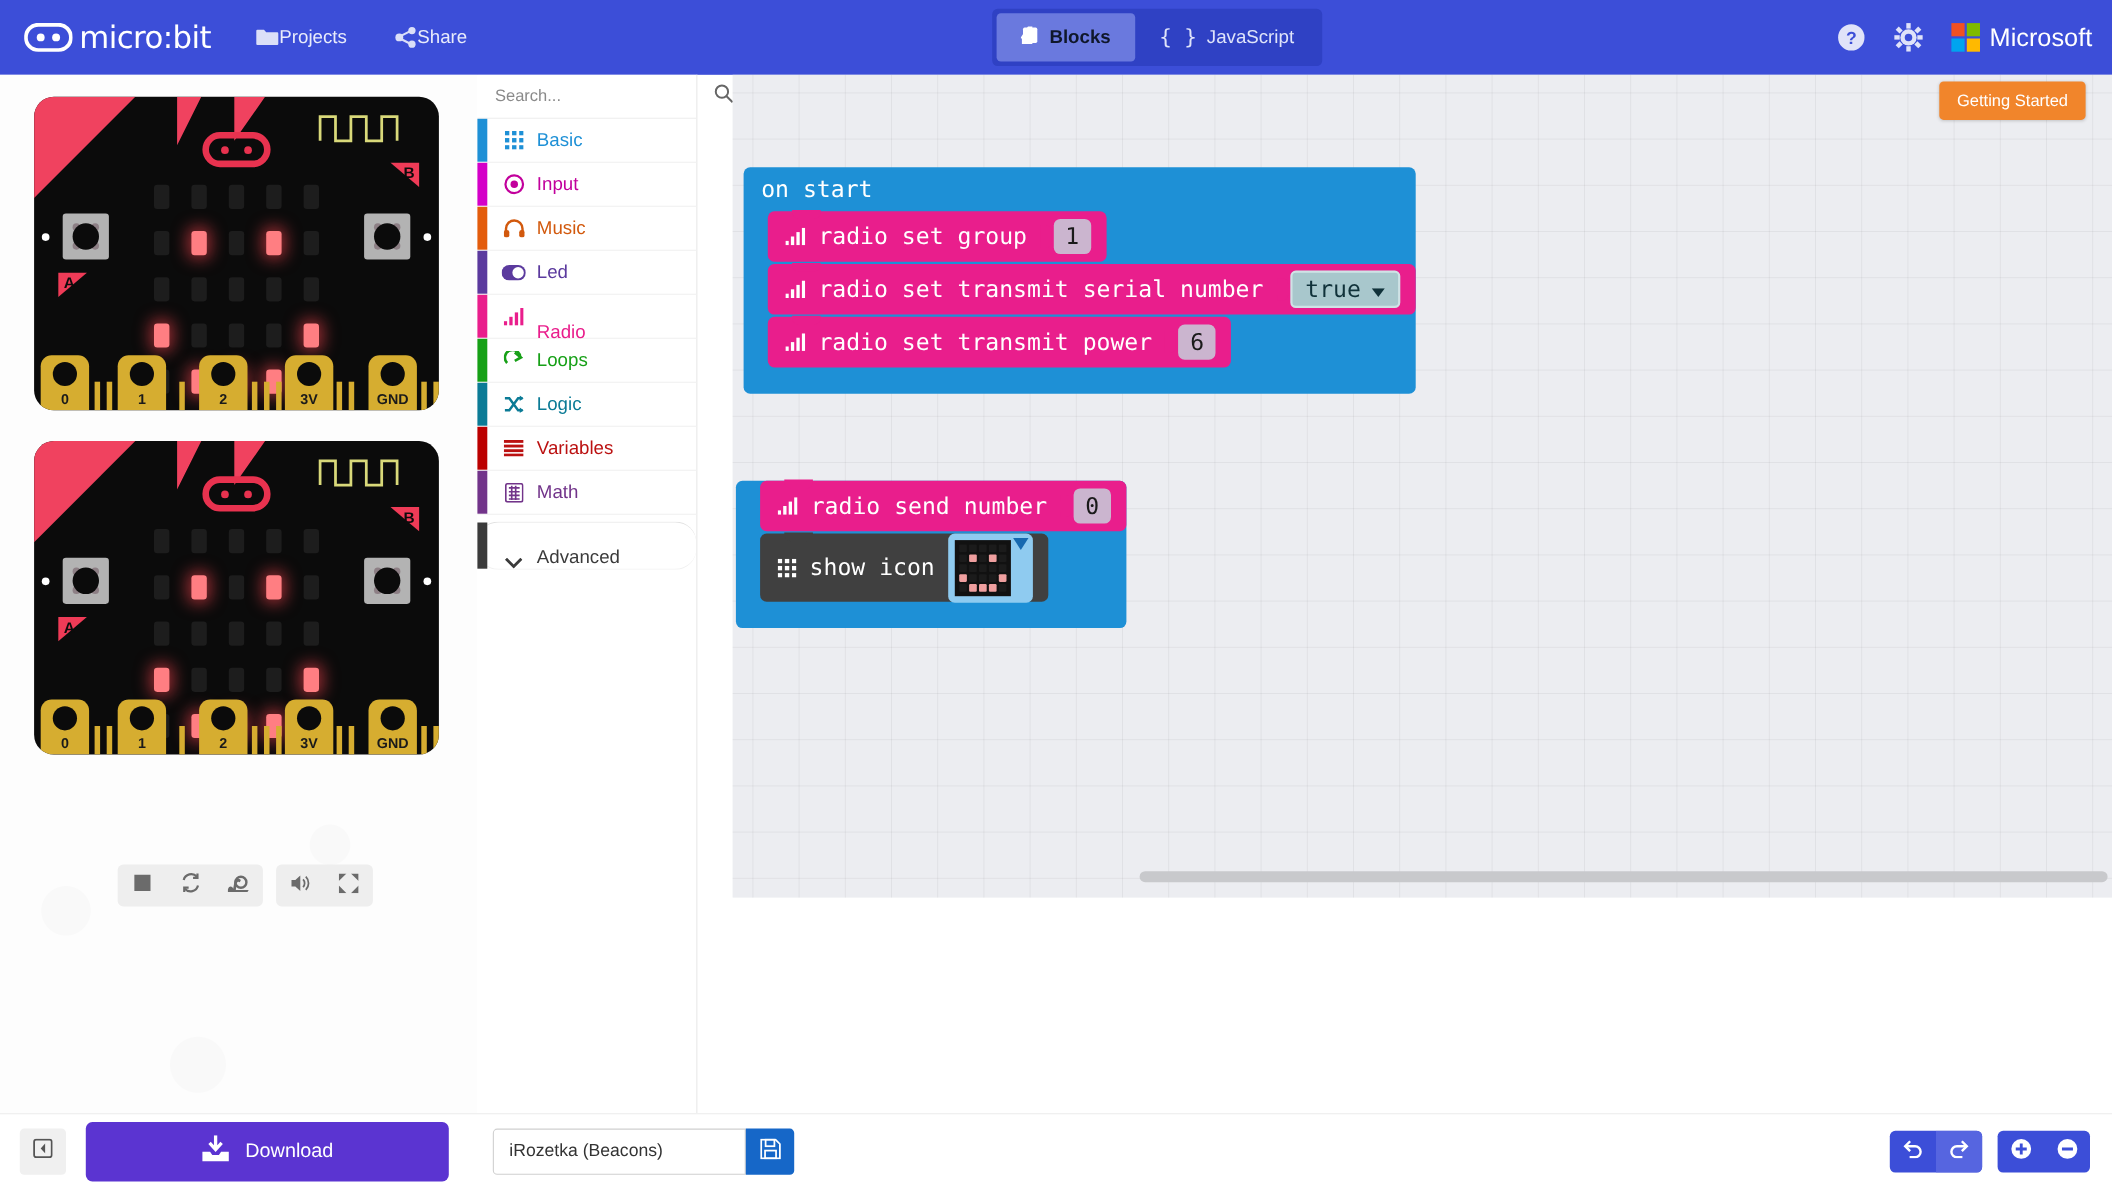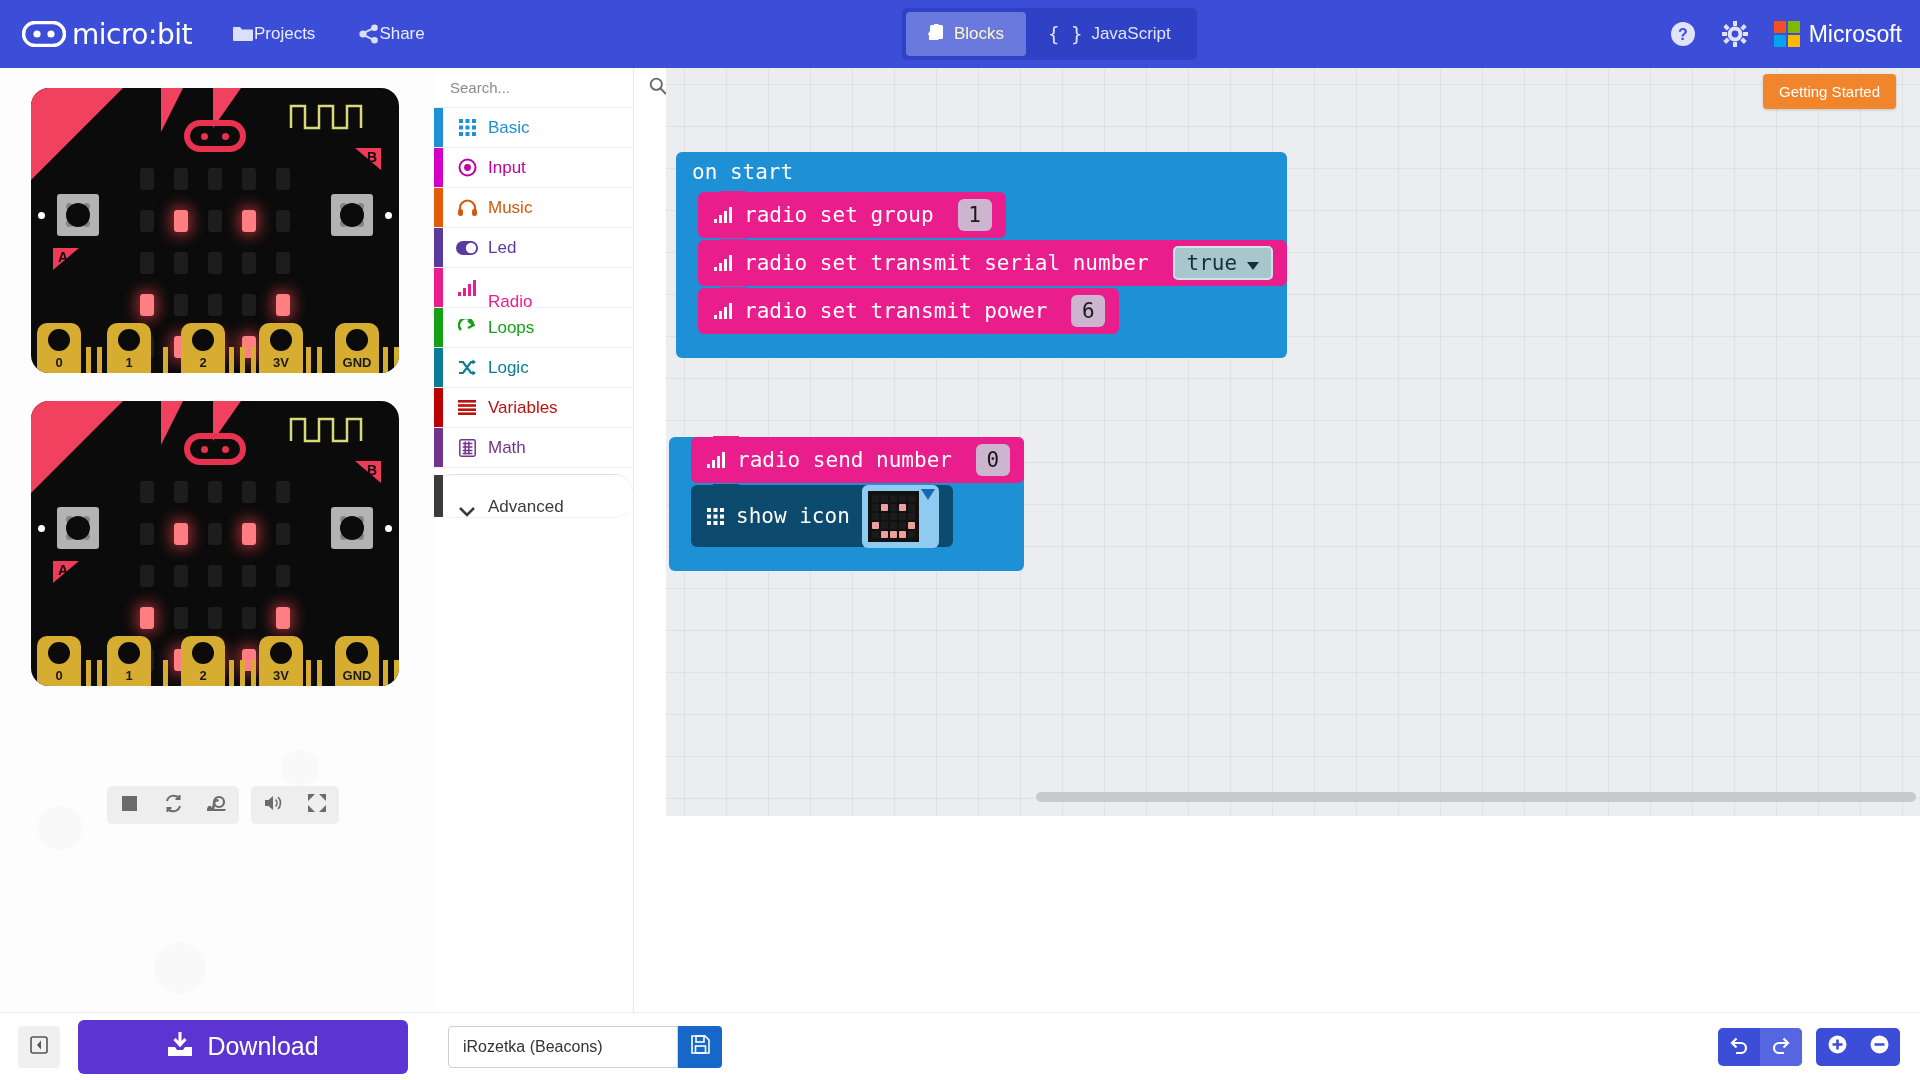"Blocks" .toggle-btn.active { color: #fef9c3 -> #0f172a; font-weight: none -> bold }
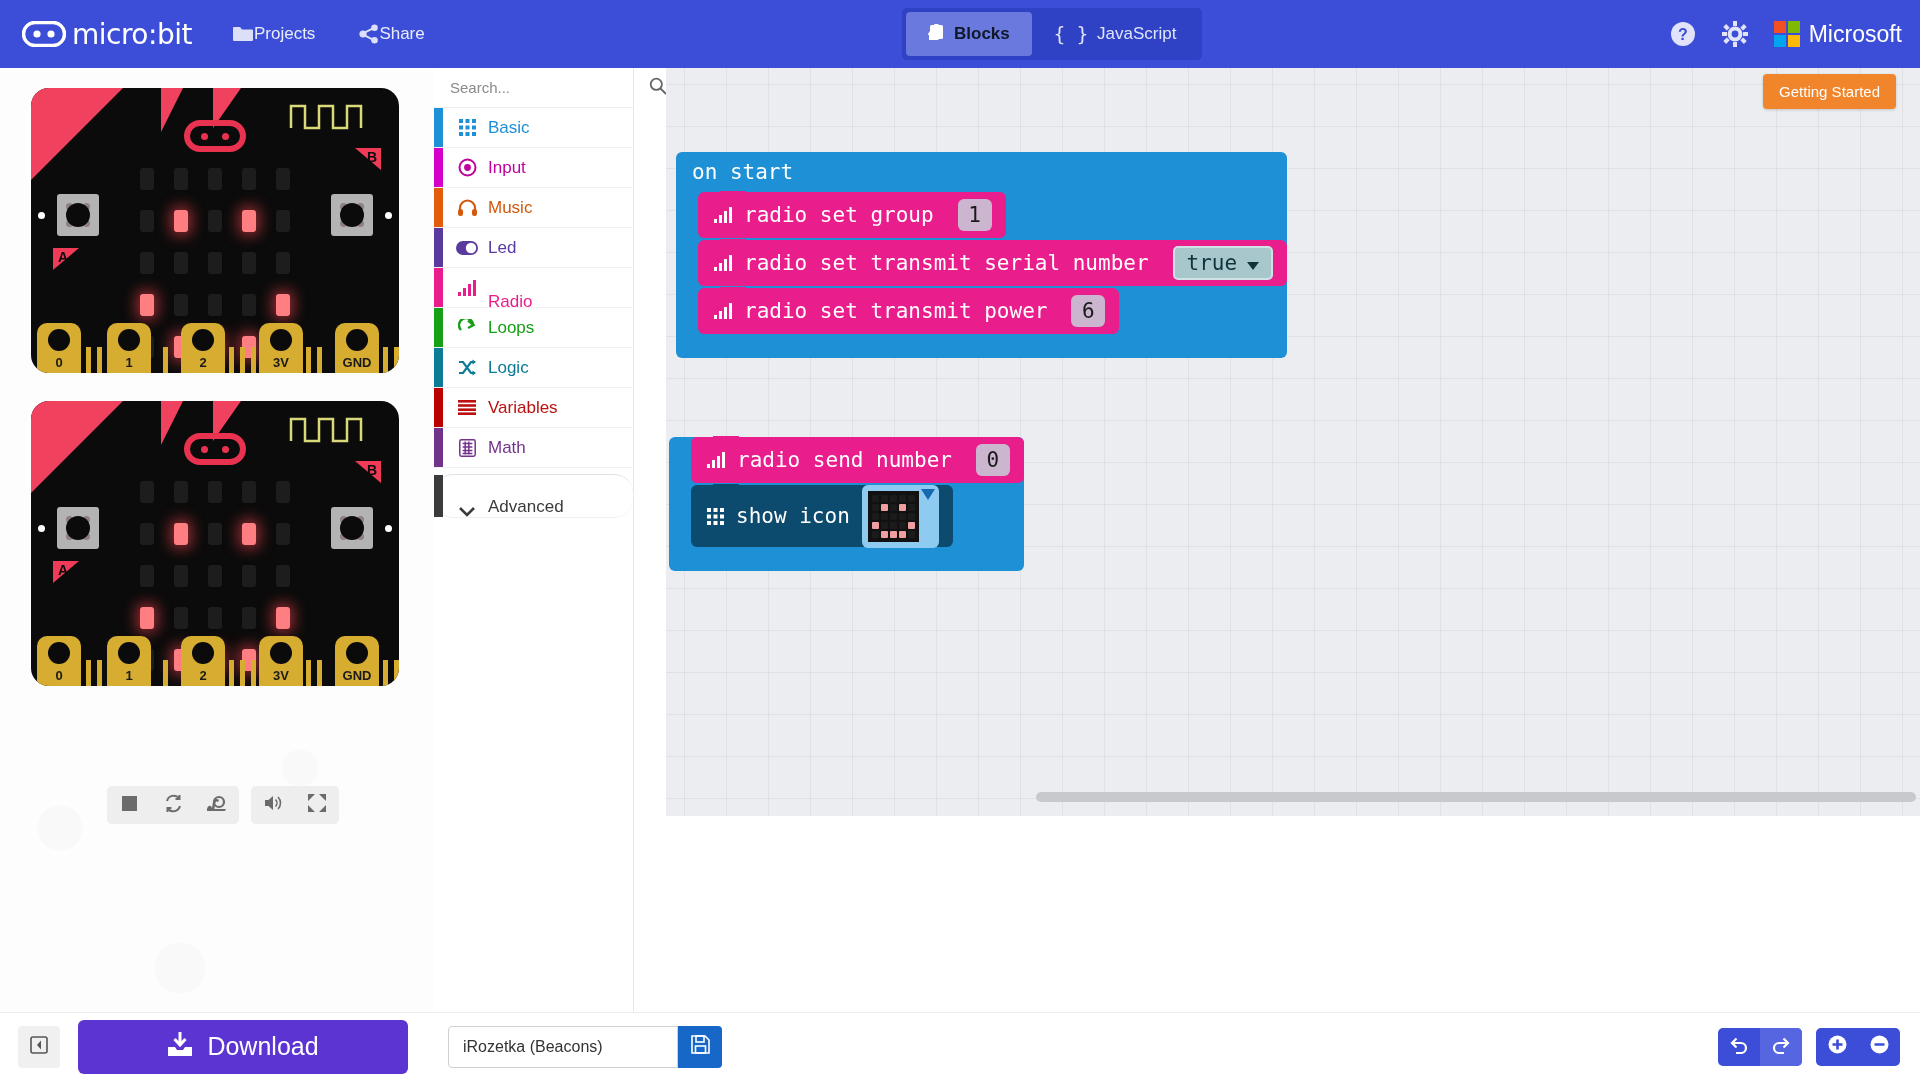"show icon" .stmt.basic { background: #0c4a6e -> #404040 }
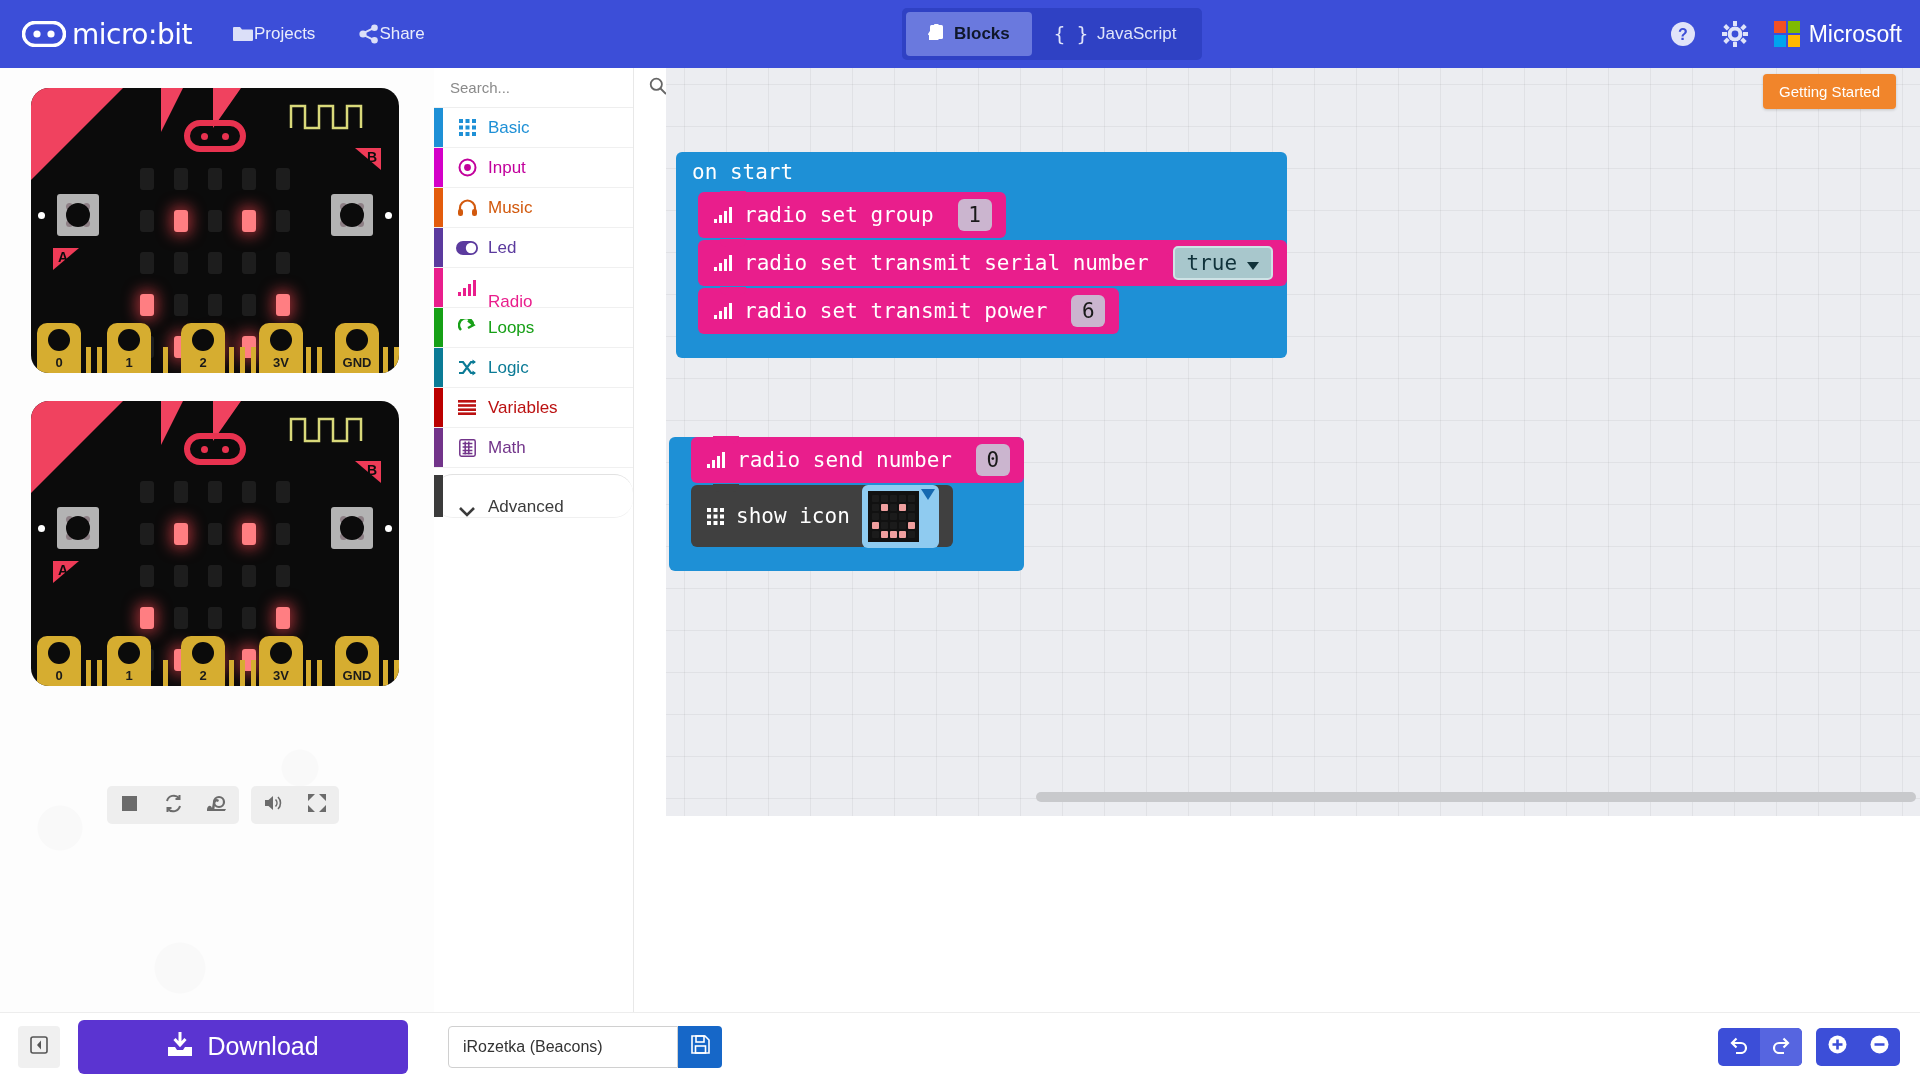"Download" #download-btn { font-size: 25px -> 18px }
